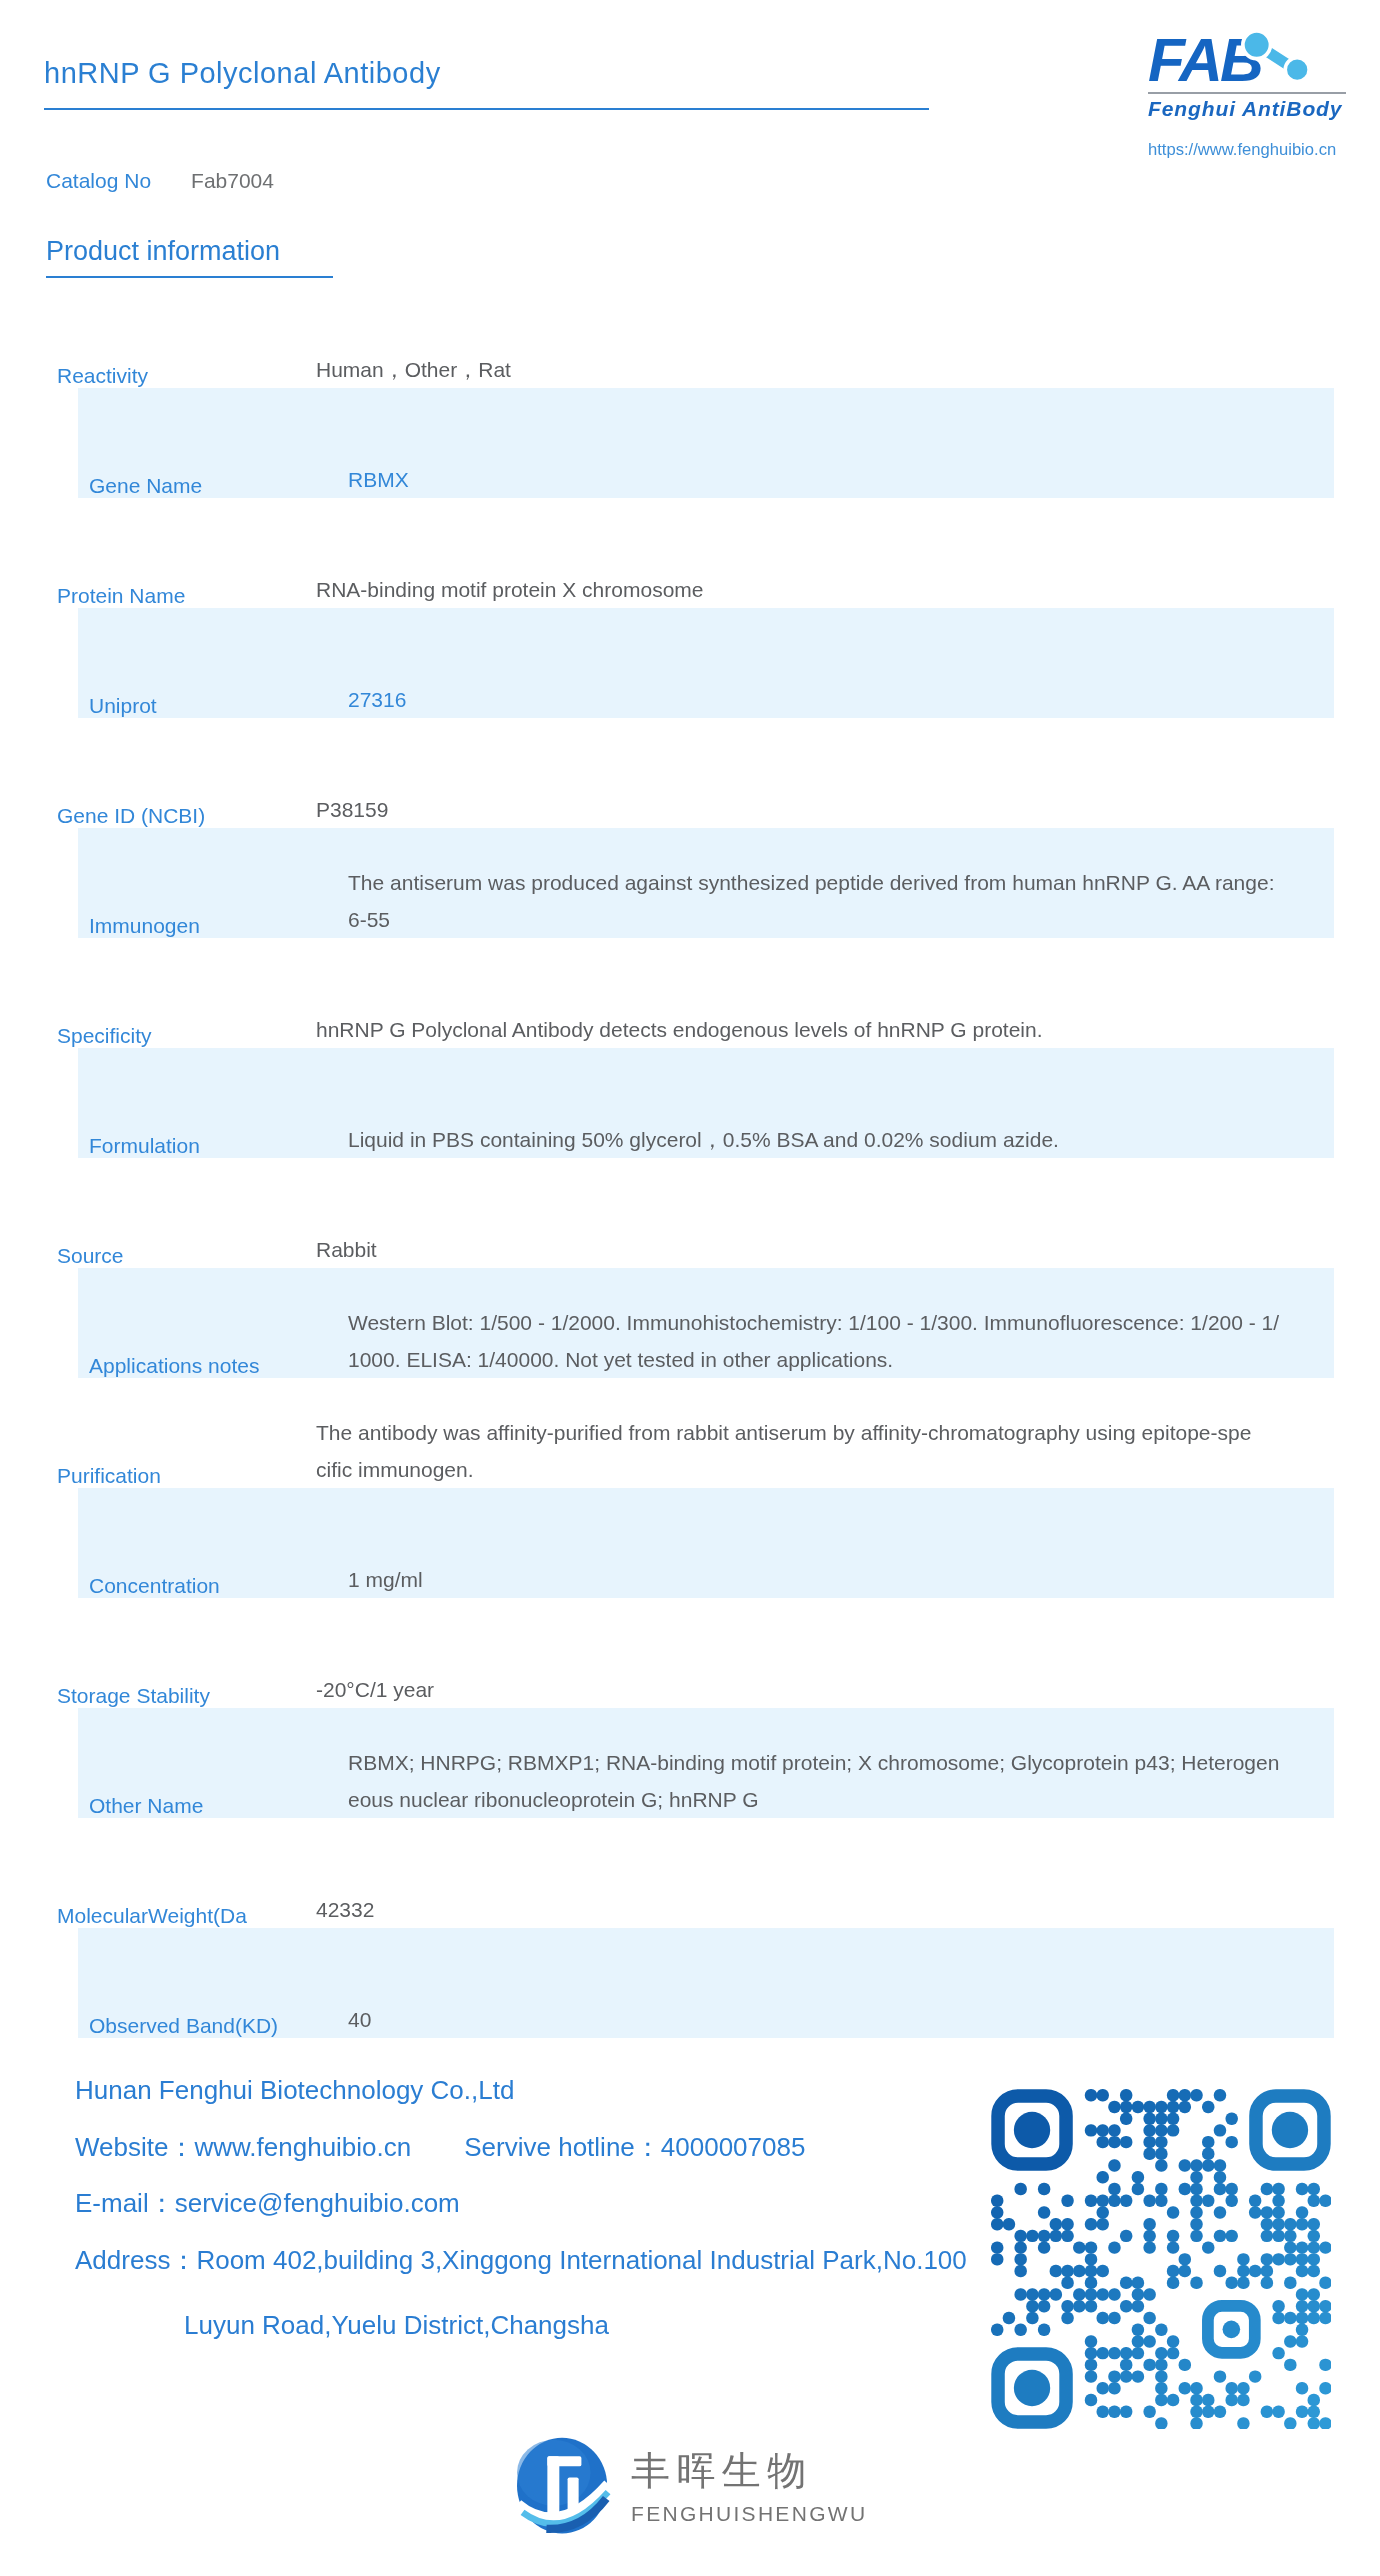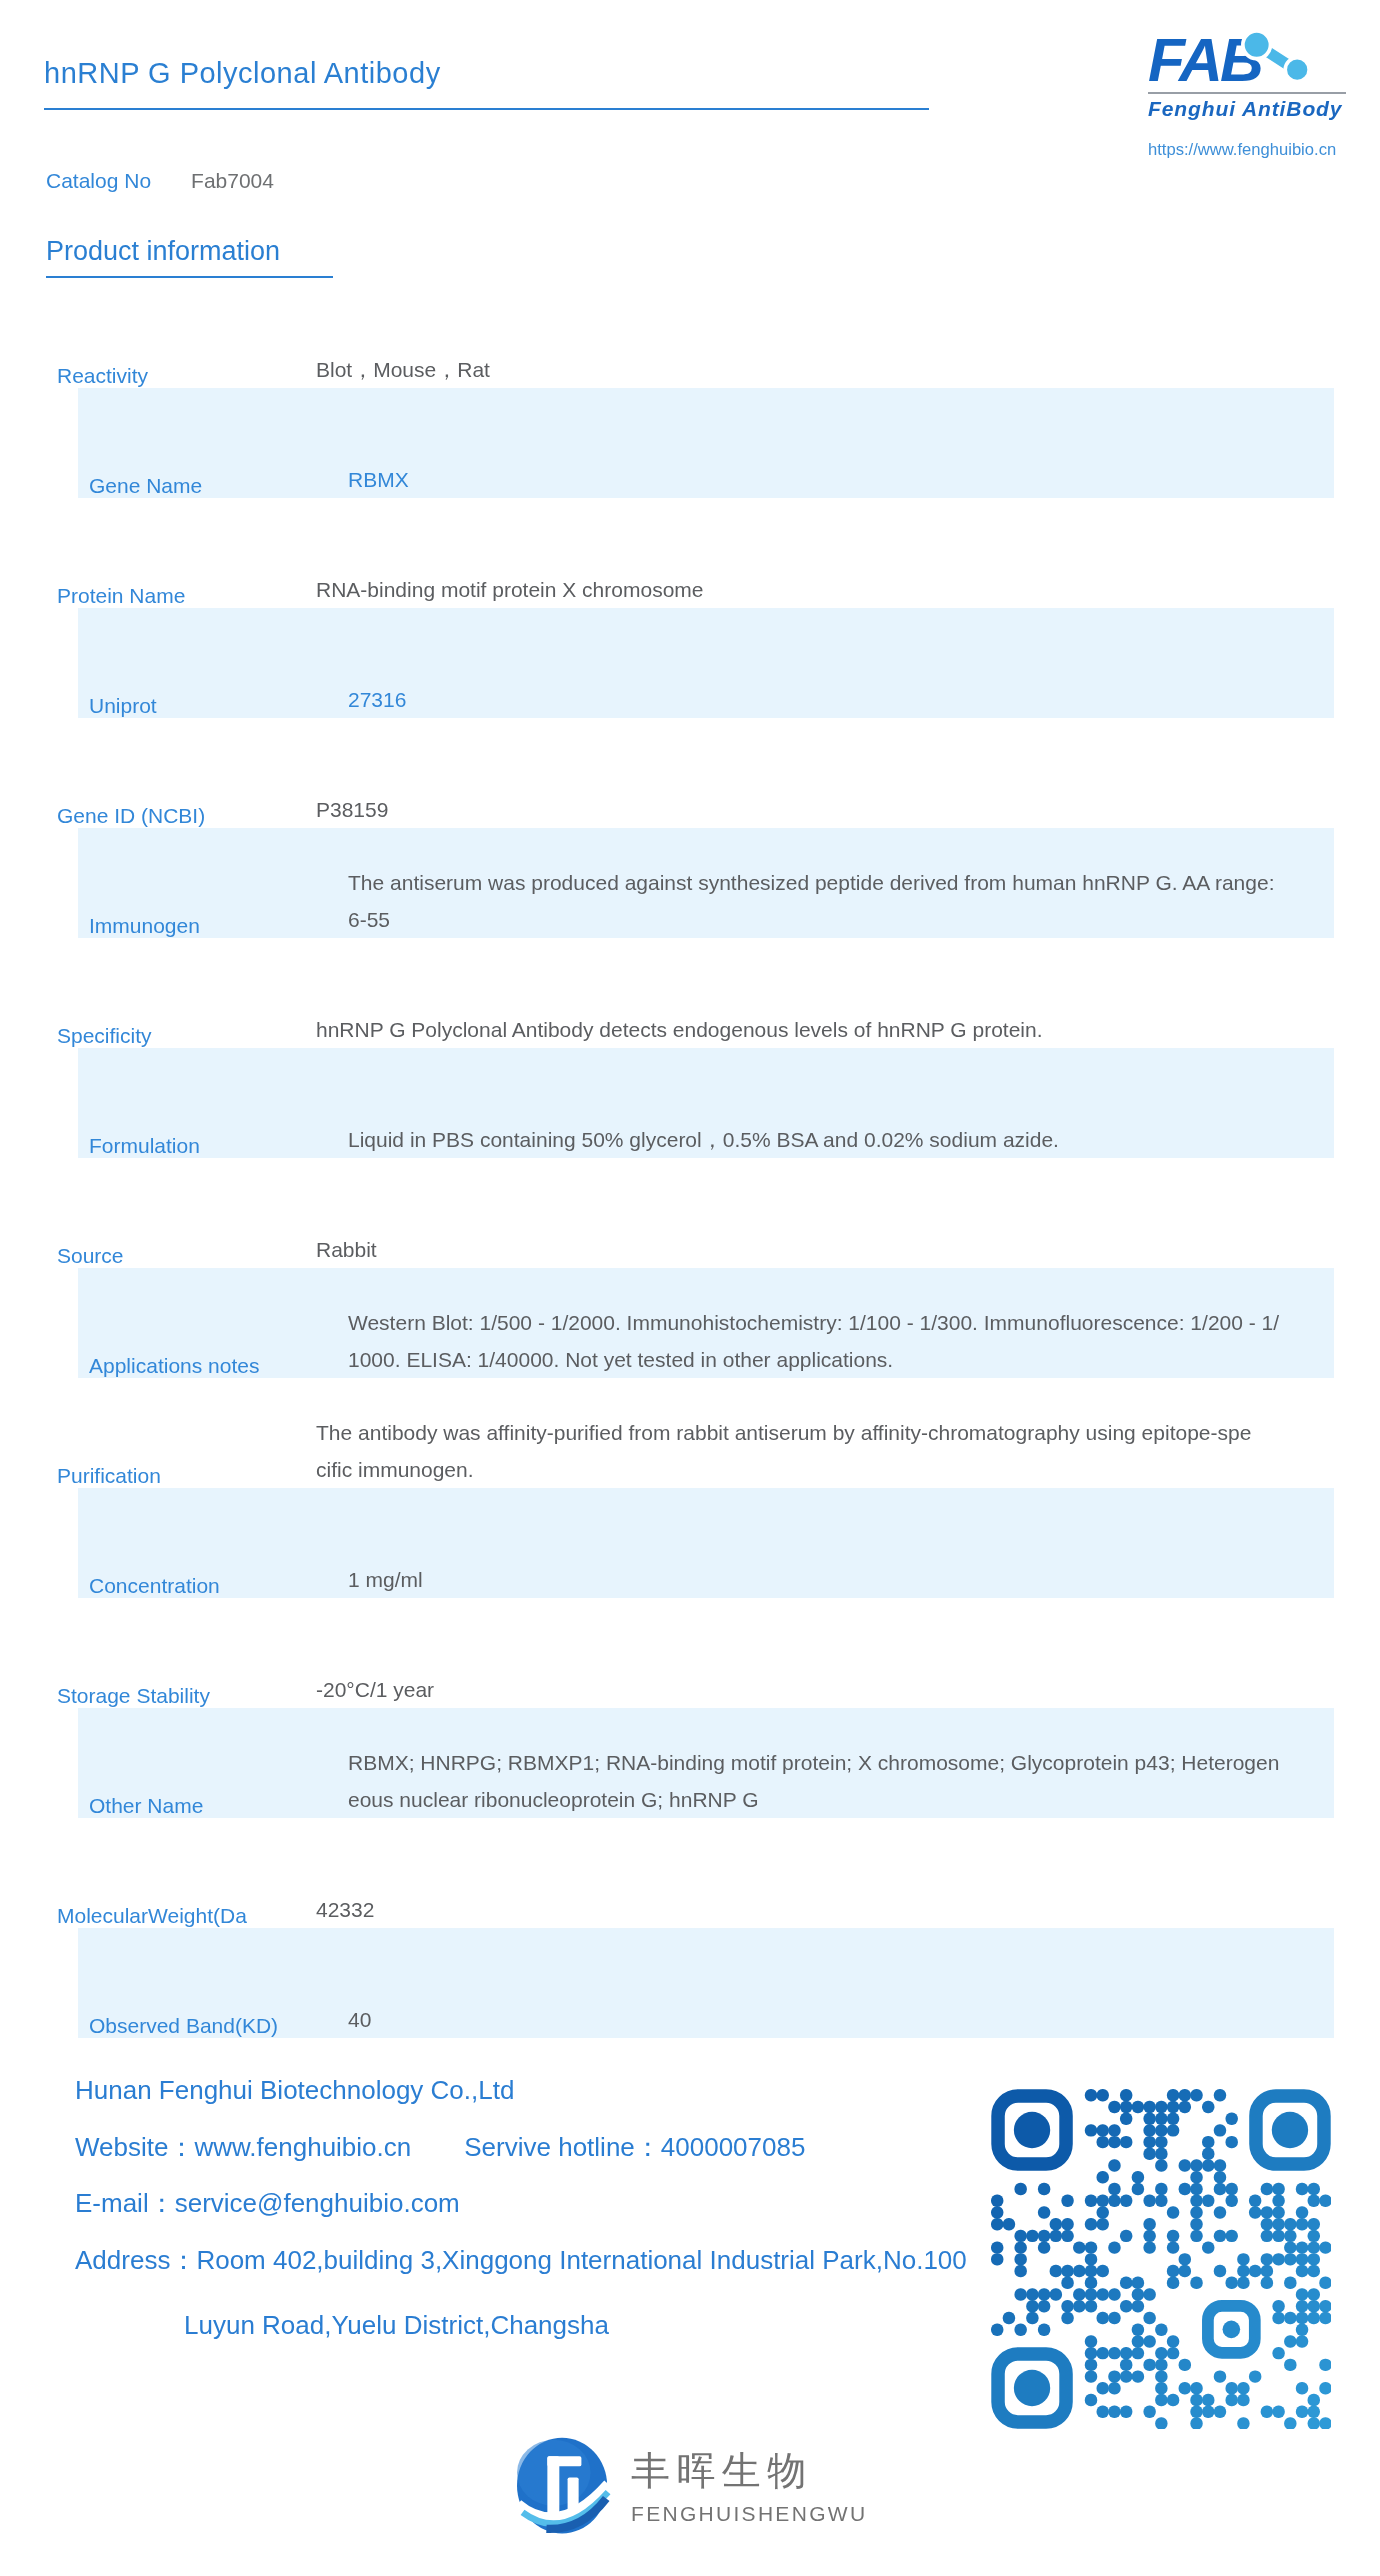"Blot，Mouse，Rat" div.row-value { text: Blot，Mouse -> Human，Other }
